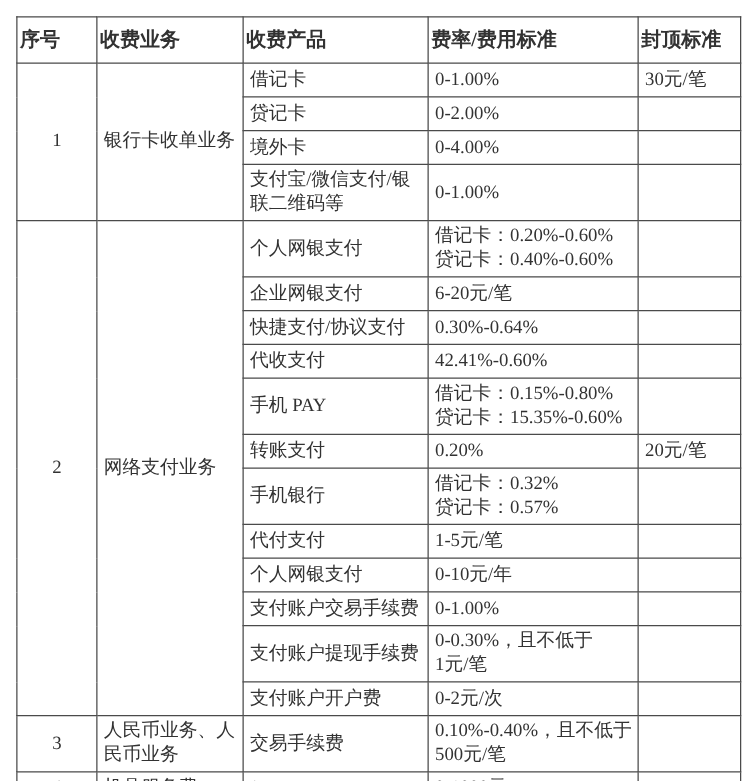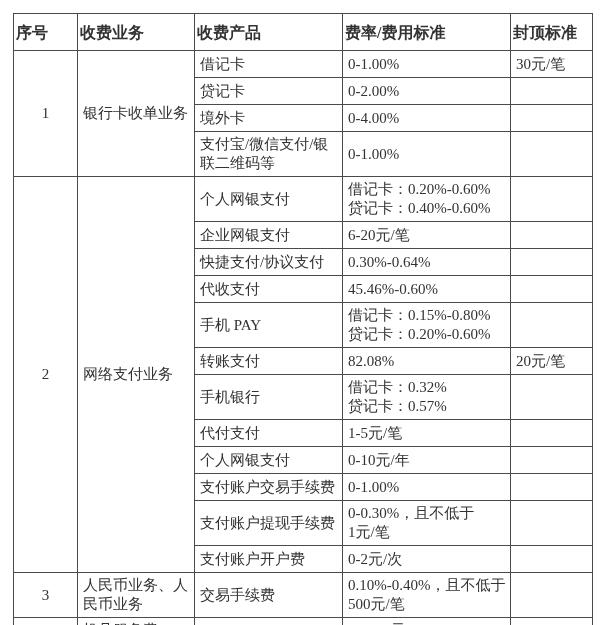"45.46%-0.60%" div { text: 45.46%-0.60% -> 42.41%-0.60% }
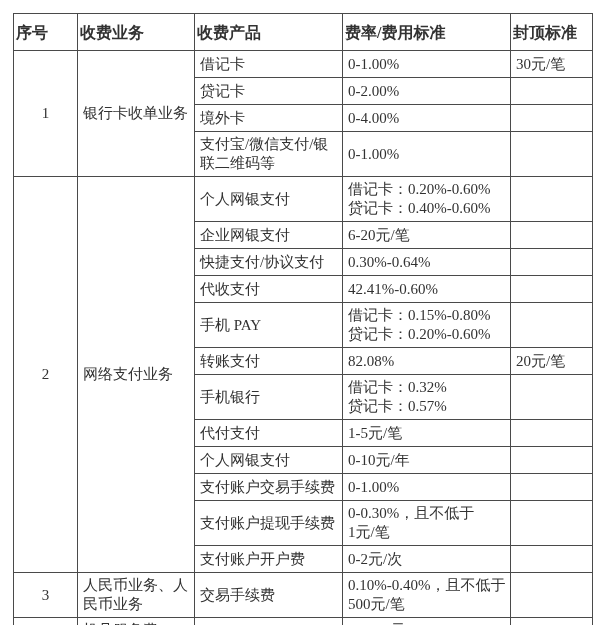"贷记卡：0.20%-0.60%" div { text: 0.20%-0.60% -> 15.35%-0.60% }
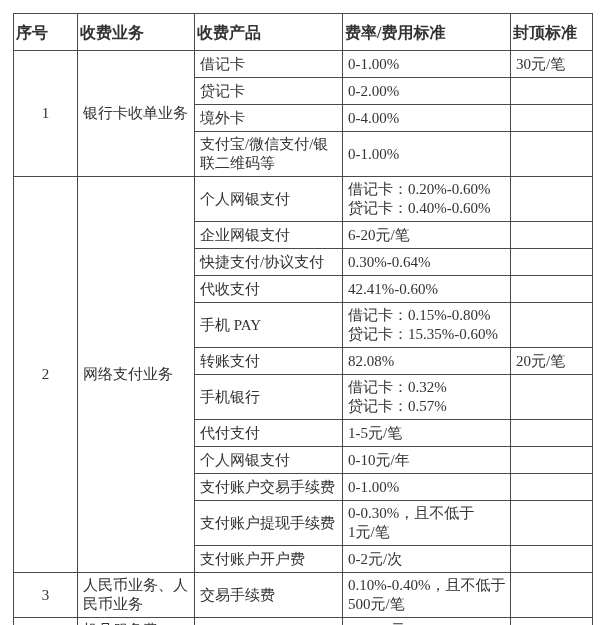"82.08%" div { text: 82.08% -> 0.20% }
